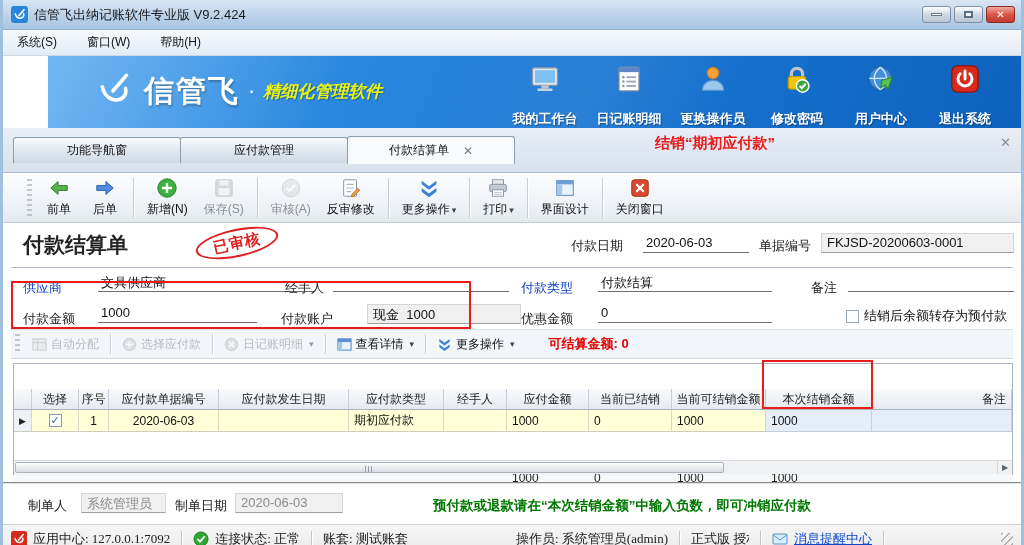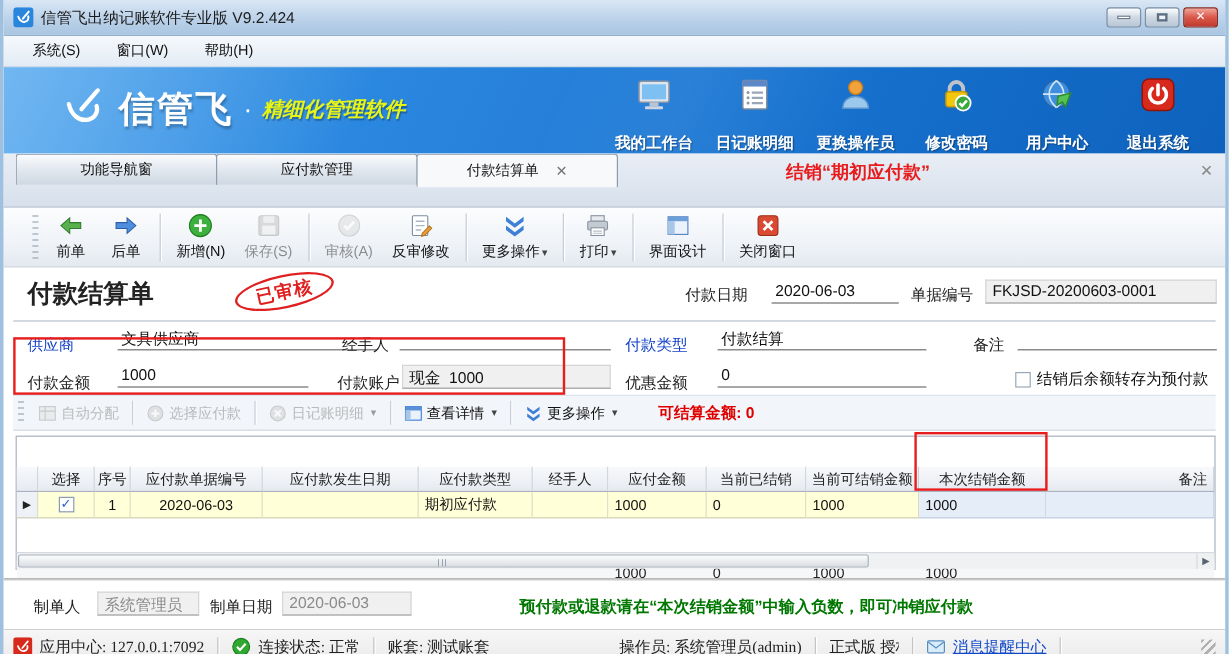"系统(S)" .menubar { padding-left: 10px -> 0 }
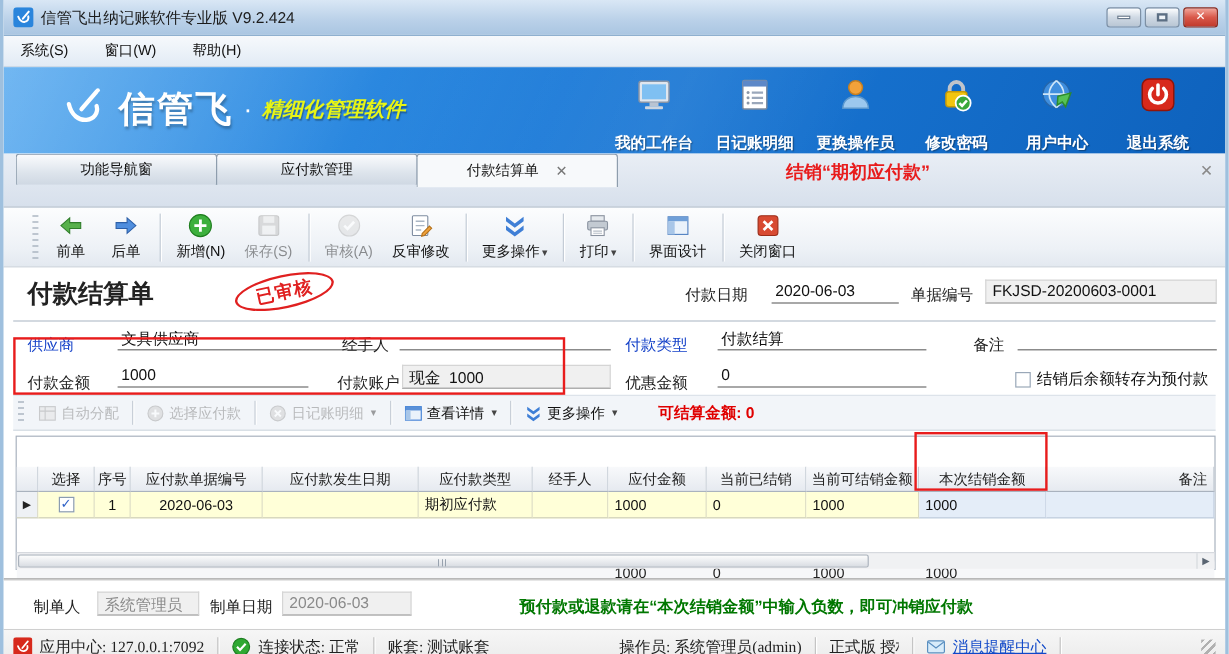"信管飞" .banner { margin-left: none -> 45px }
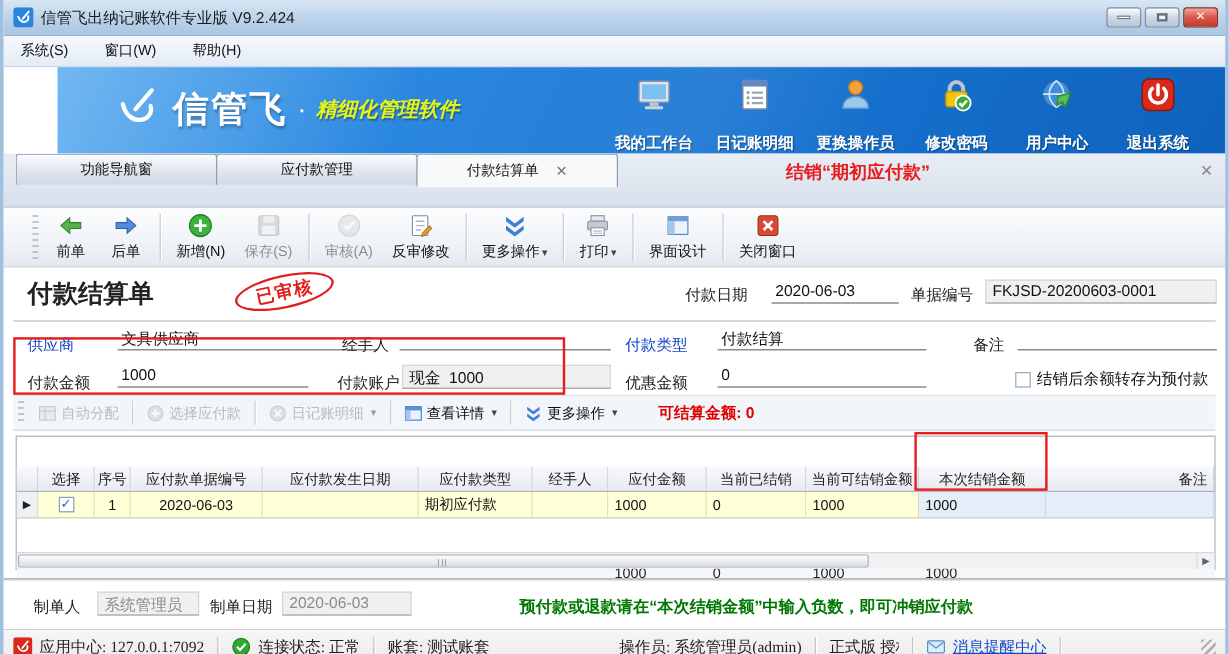"功能导航窗" .tabstrip { align-items: flex-start -> center }
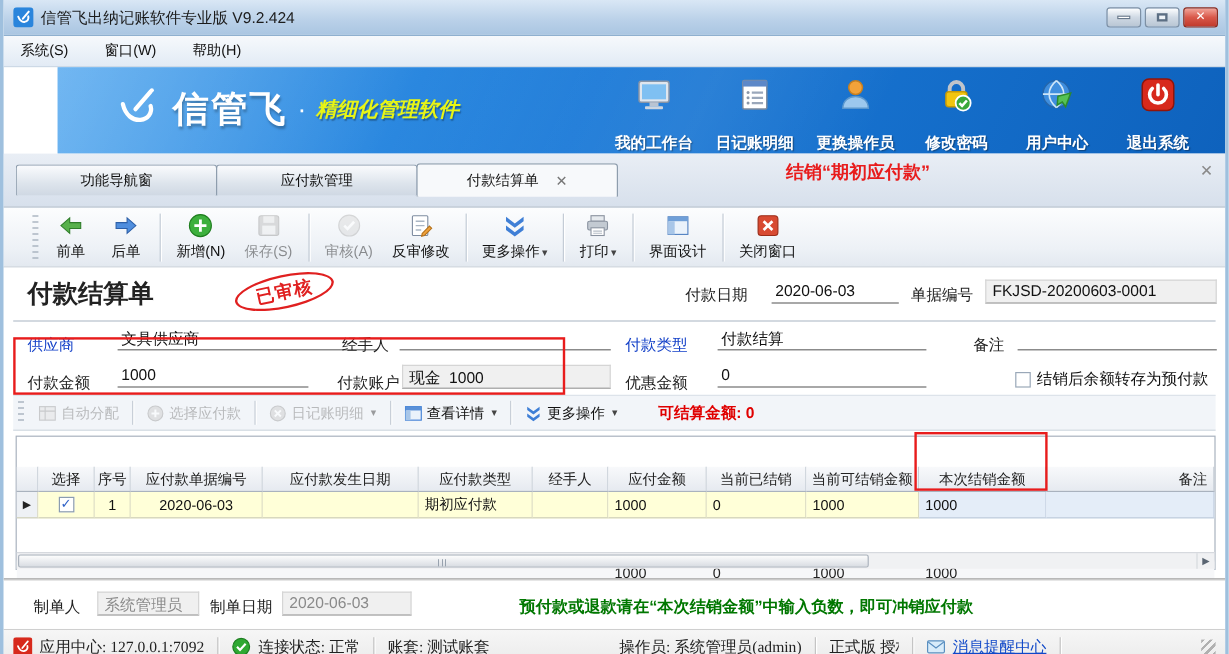"现金 1000" span.rofield { left: 332px -> 364px; width: 174px -> 154px }
